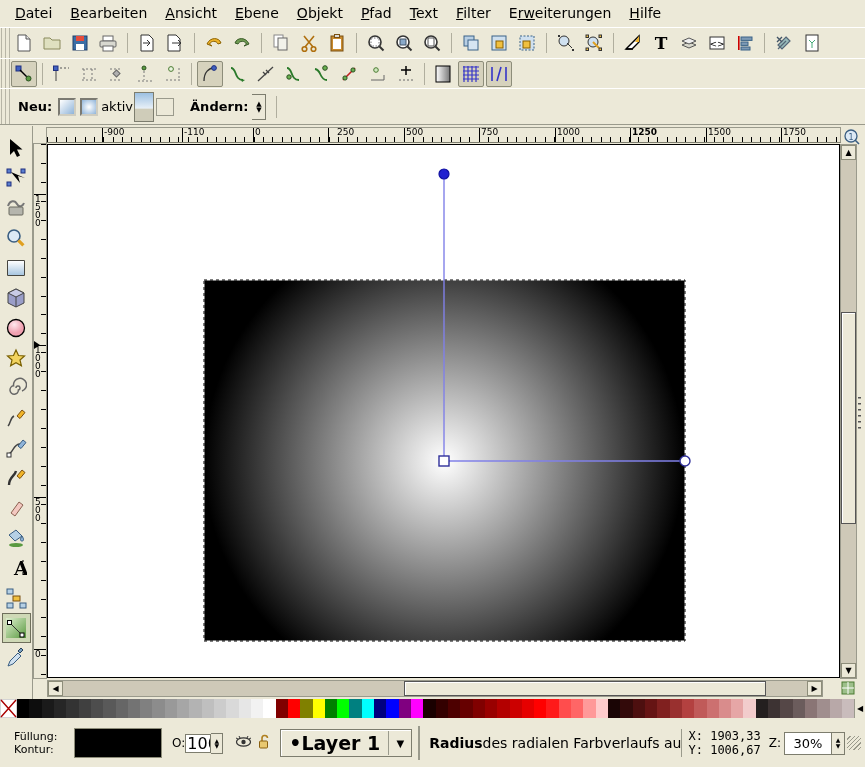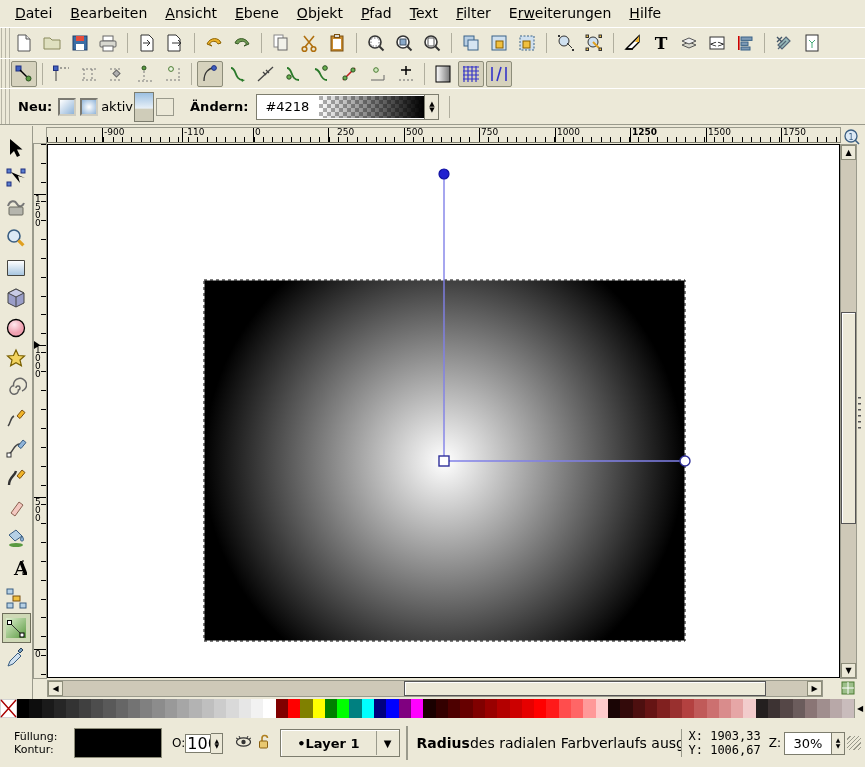"#4218" div { html: <div> <div>#4218</div> <div></div> </div> -> none }
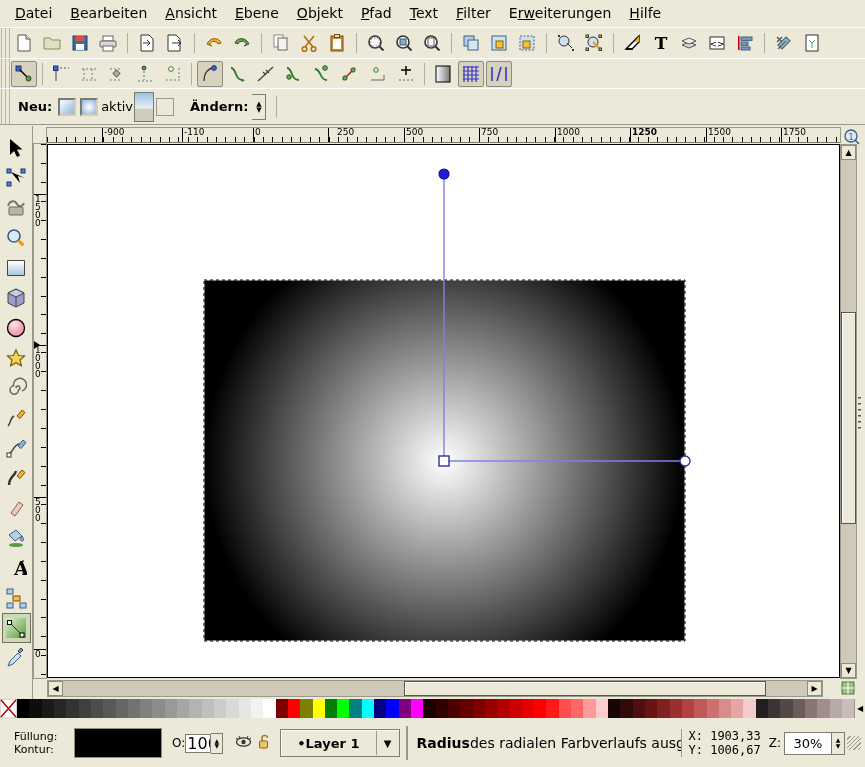"•Layer 1" #layerbox .lname { font-size: 13px -> 19px; padding: 0 16px -> 0 8px }
